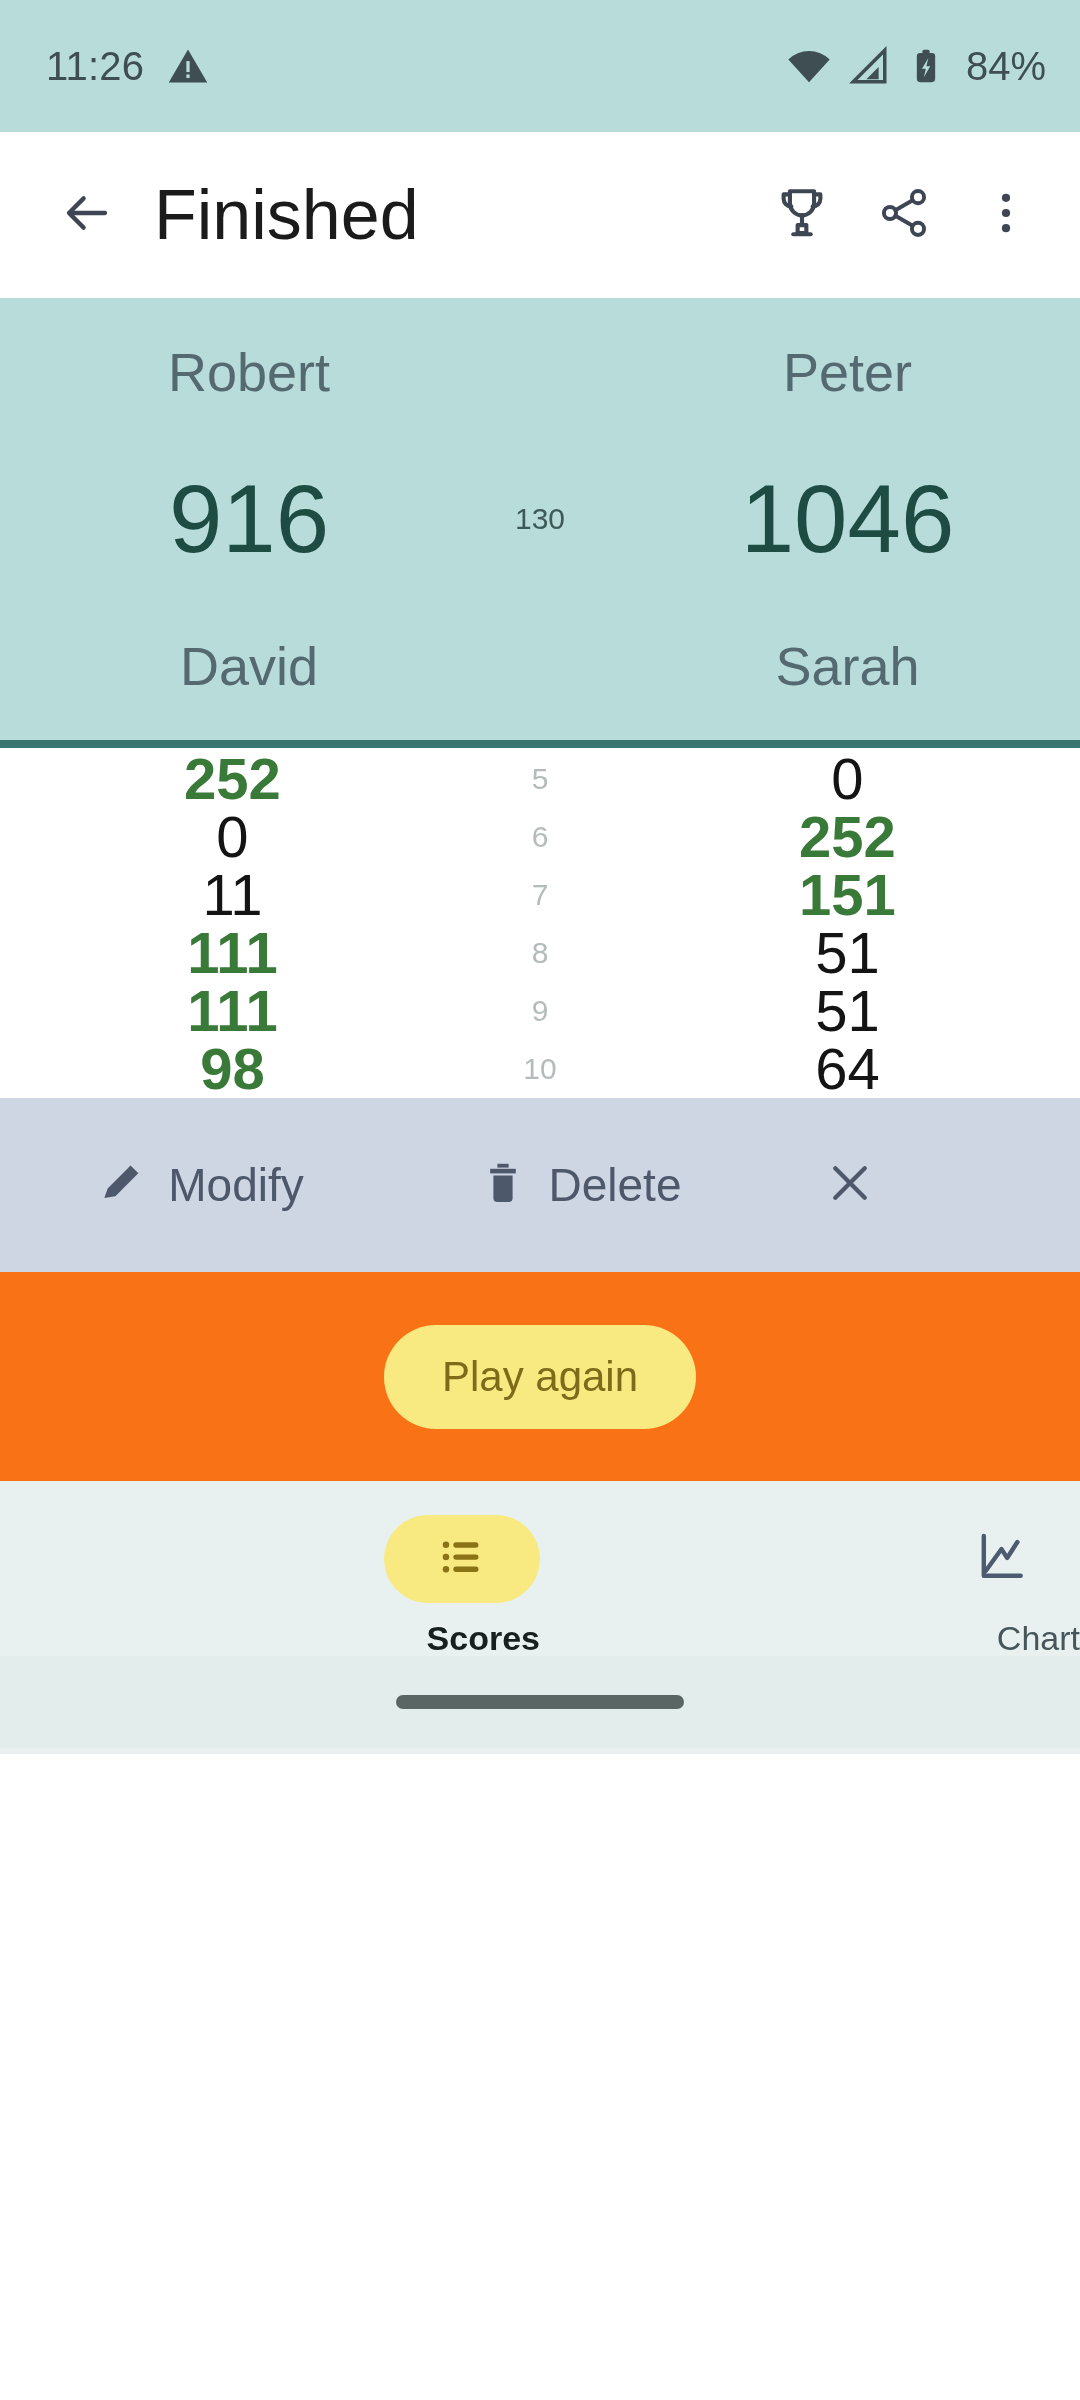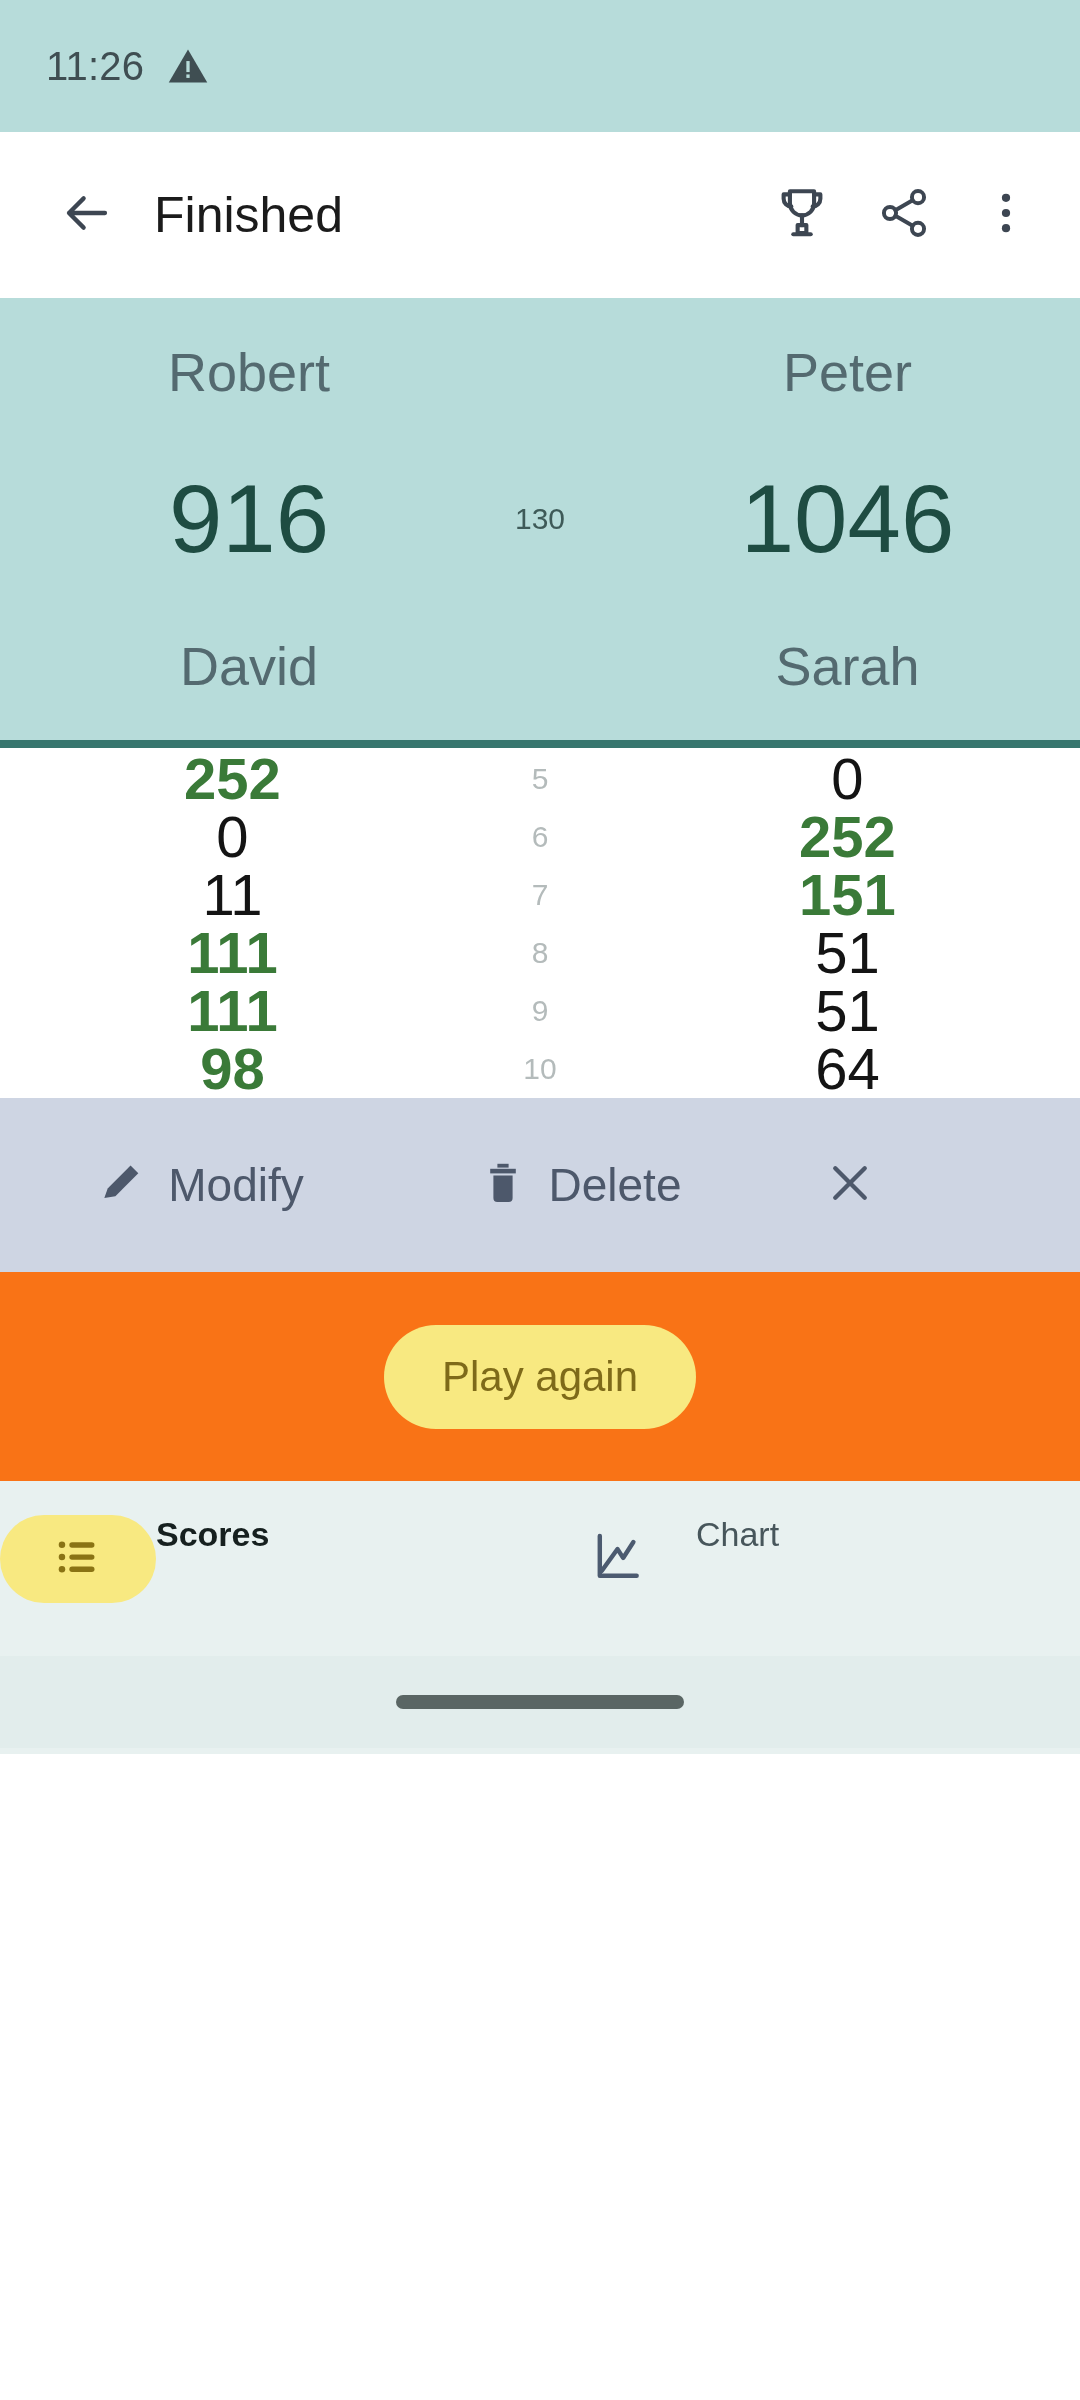"84%" div.status-right { html: none -> <div> <span> <svg> <path></path> </svg> </span> <span> <svg> <path></path> <path></path> </svg> </span> <span> <svg> <rect></rect> <rect></rect> <path></path> </svg> </span> <span>84%</span> </div> }
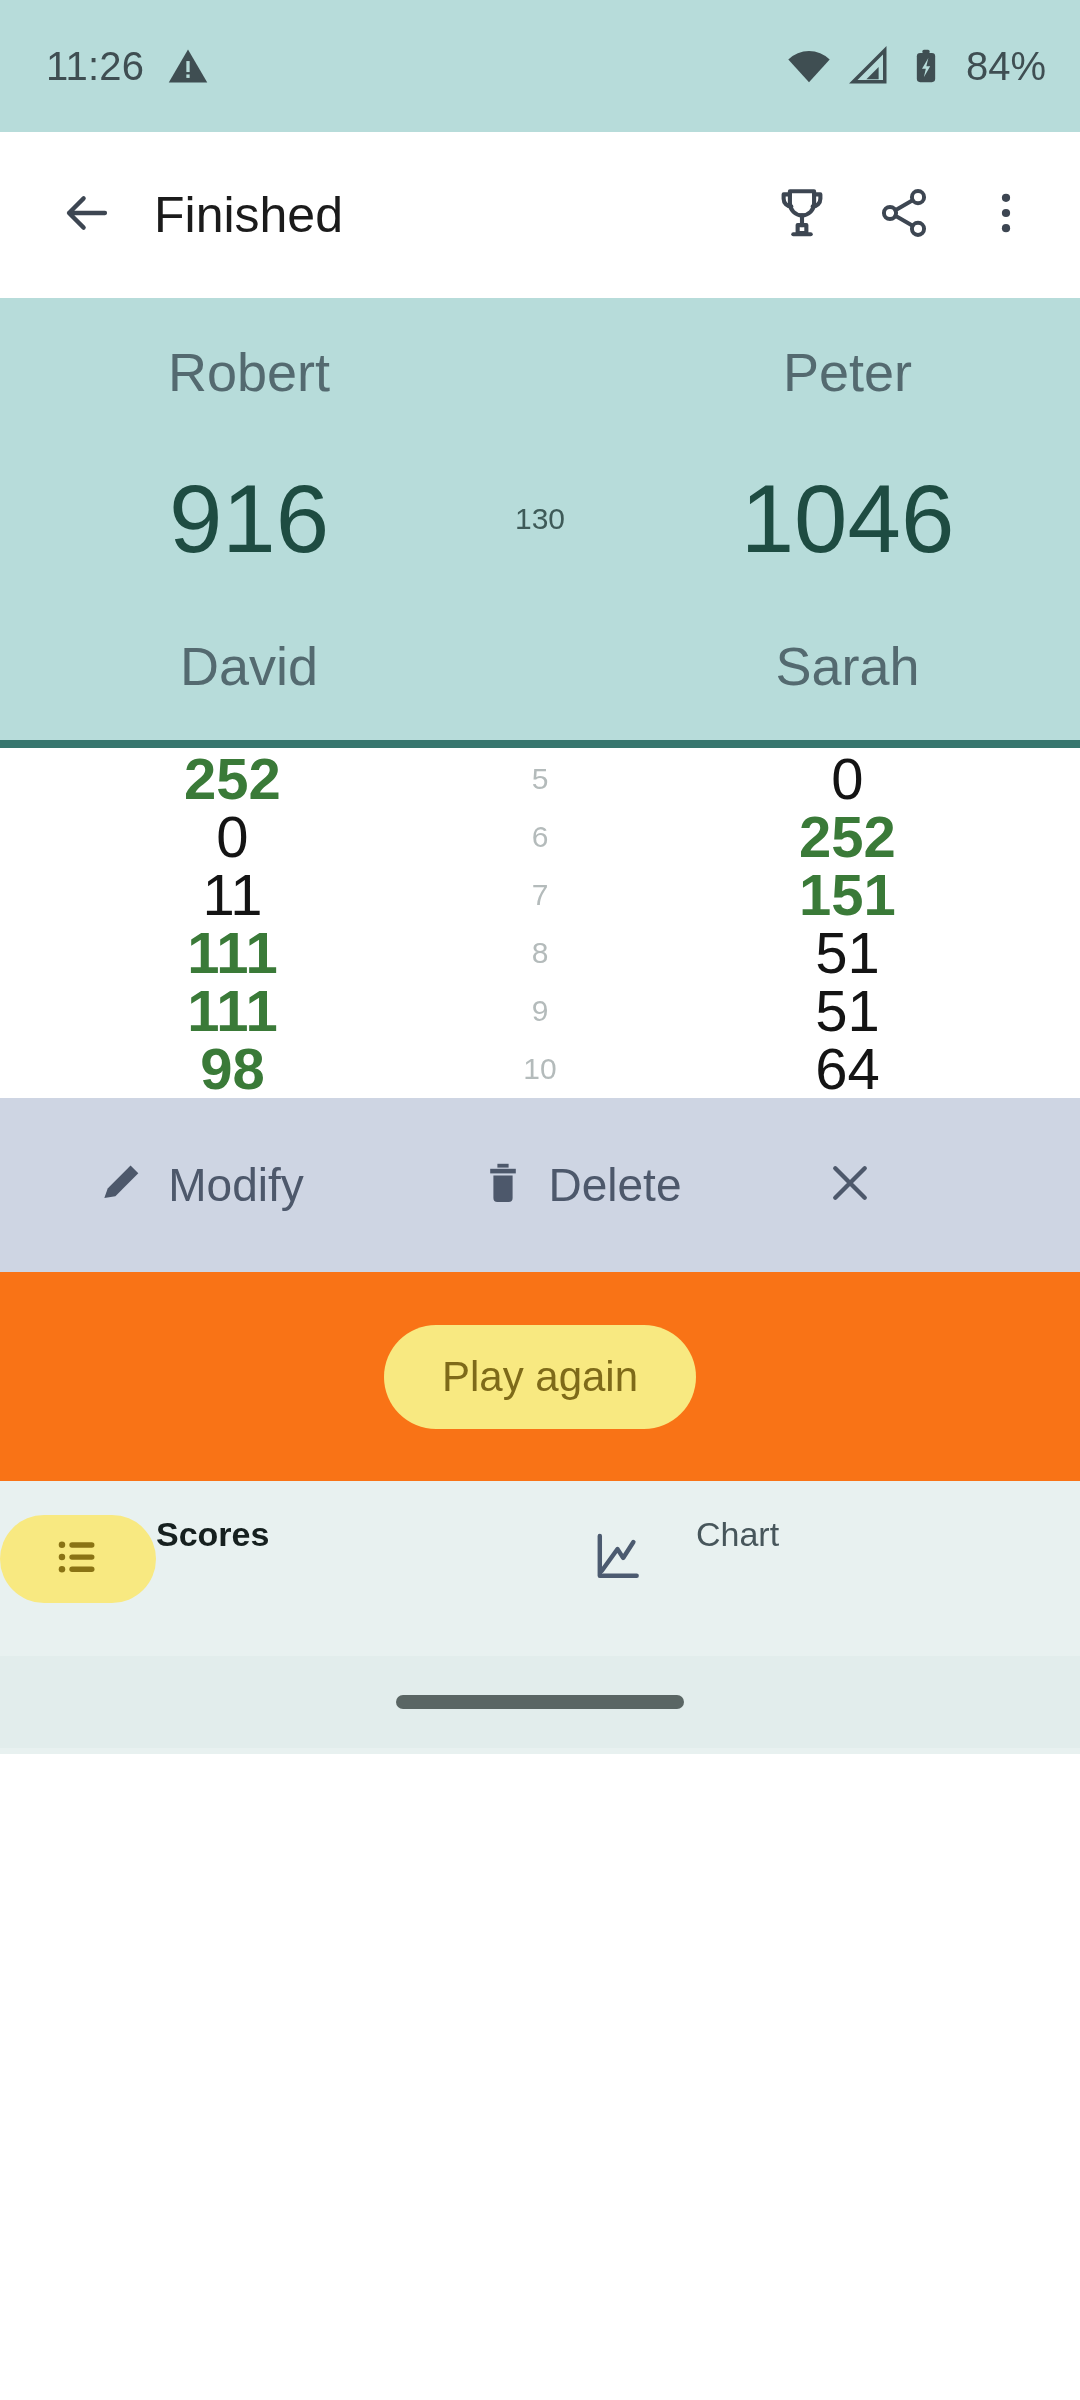"Finished" .app-title { font-size: 50px -> 70px }
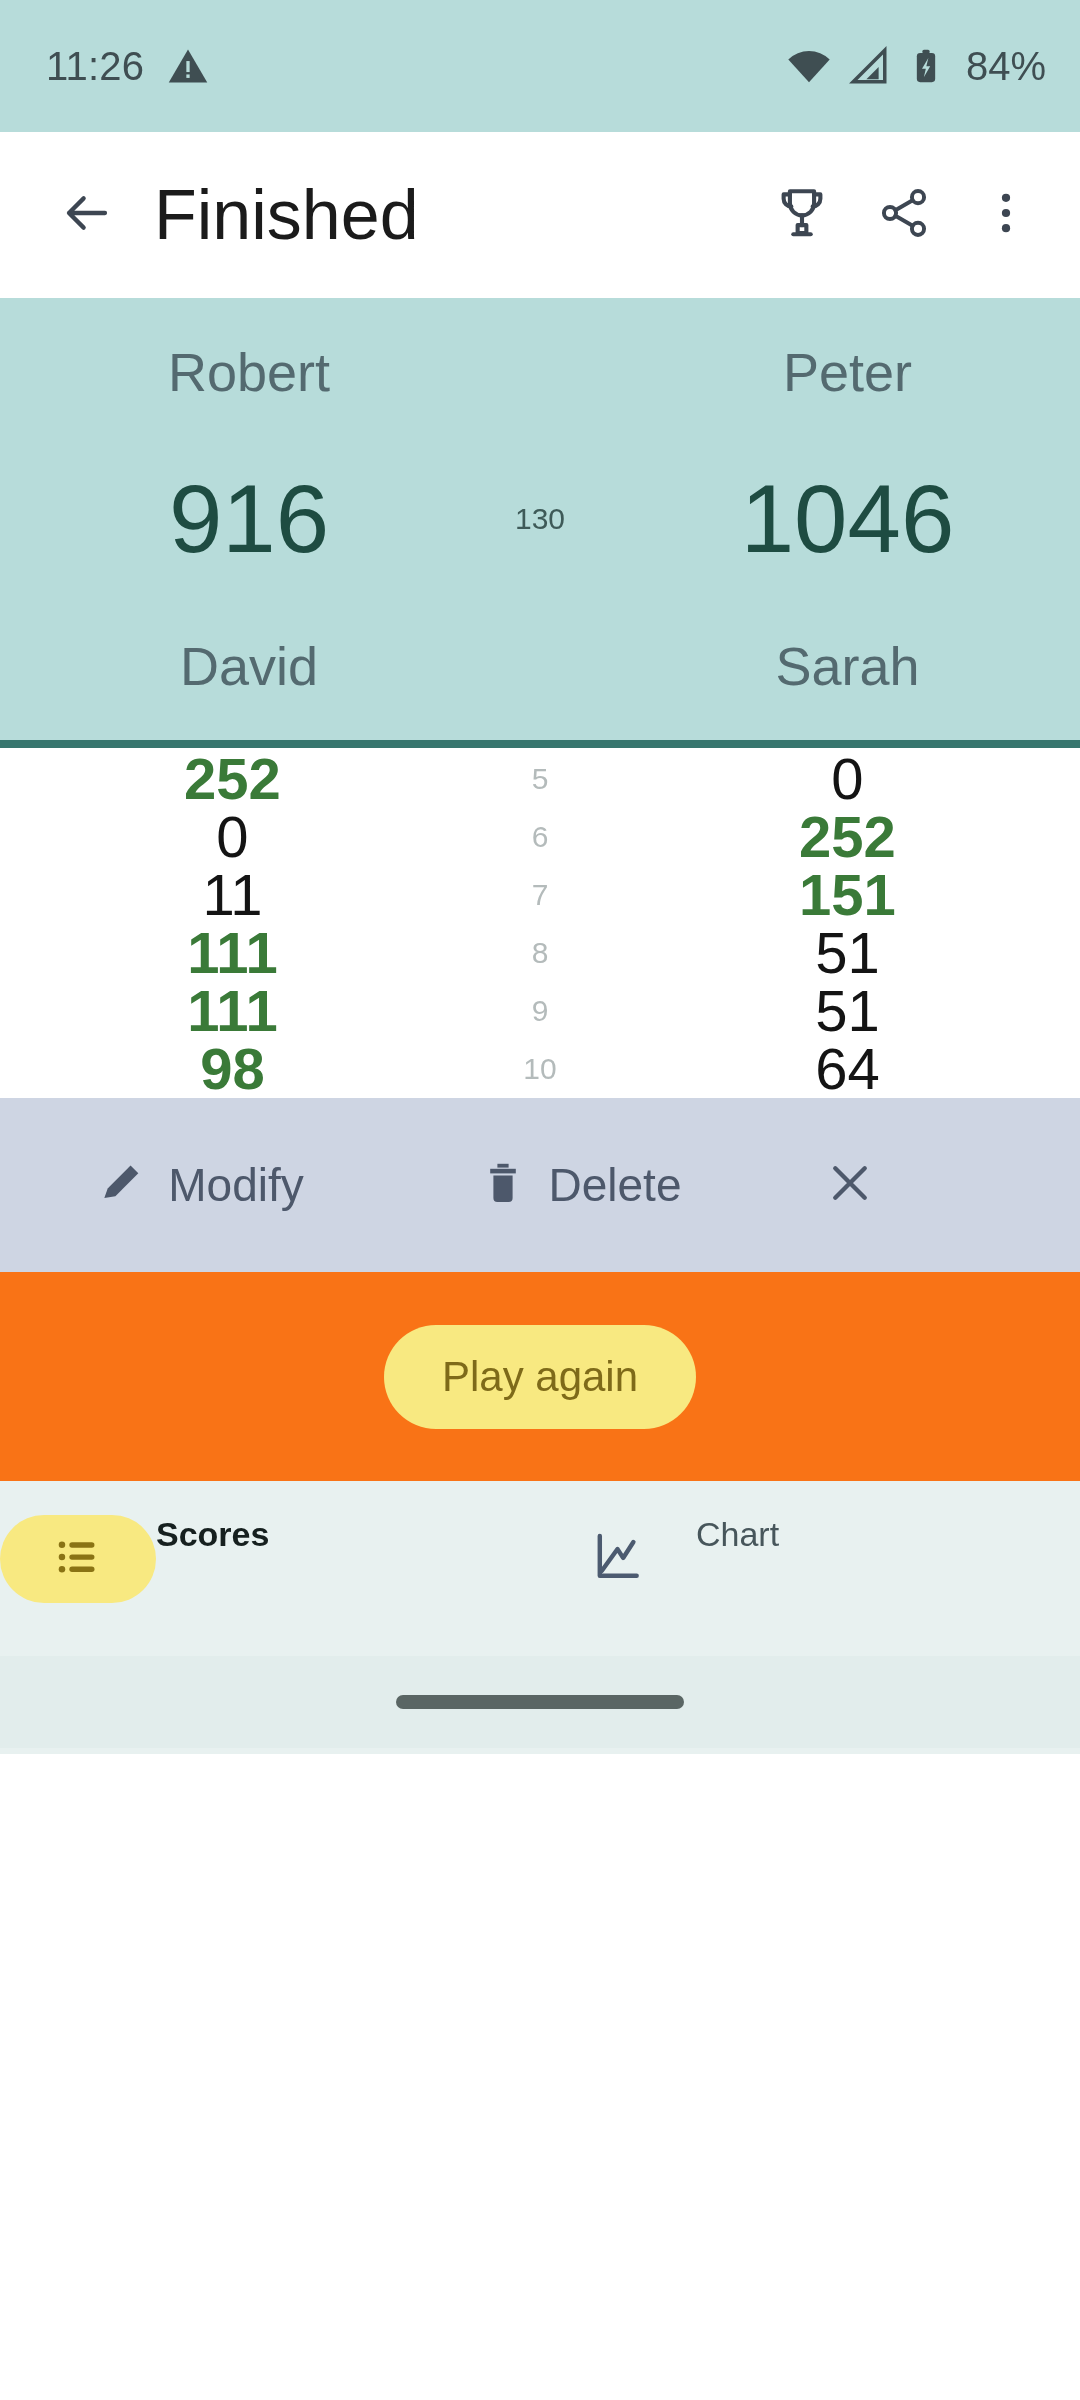"Scores" .nav-item { align-items: flex-start -> flex-end; flex-direction: none -> column; gap: none -> 16px }
